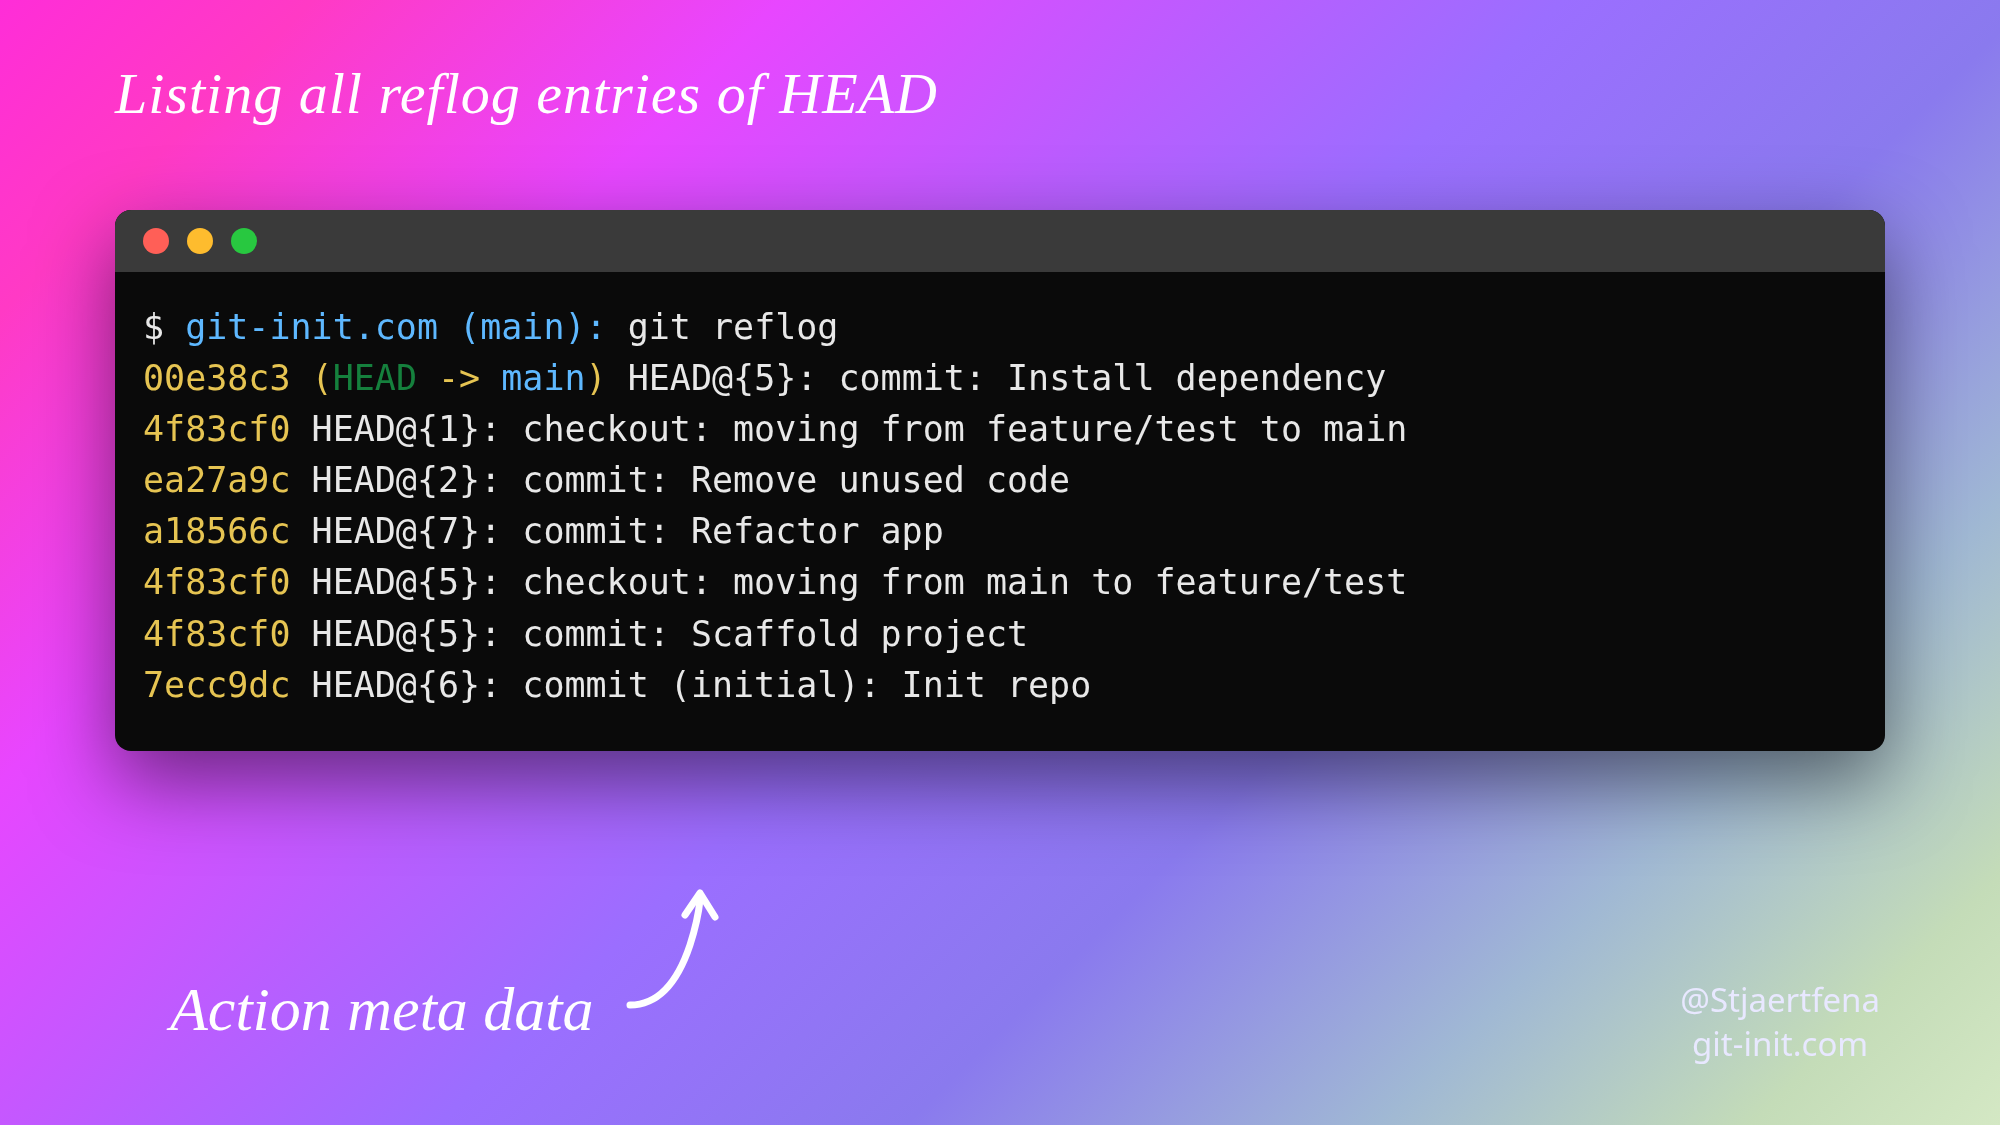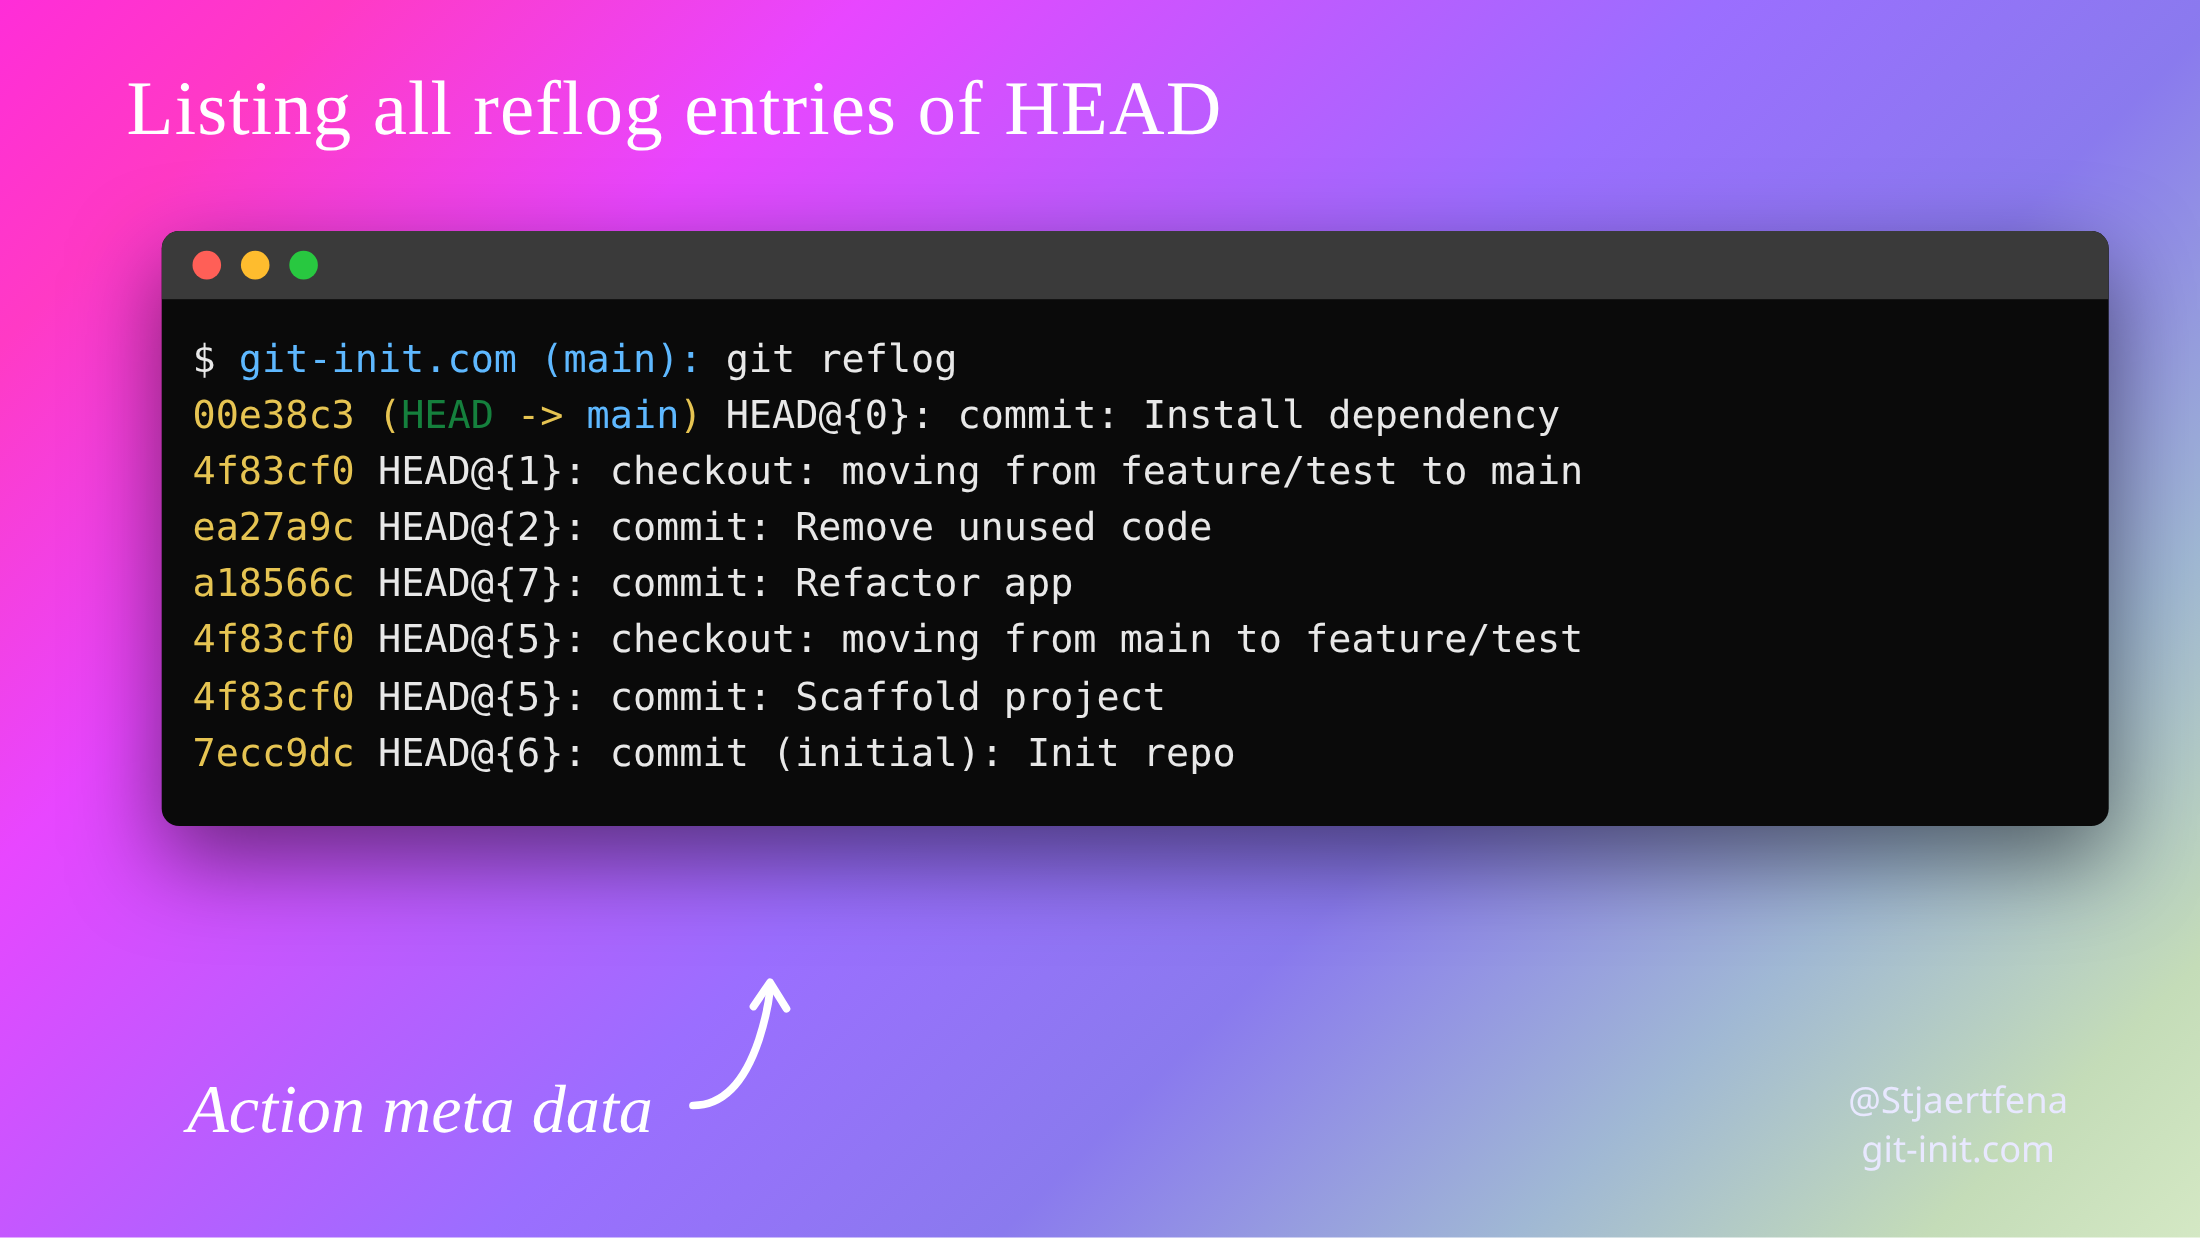"Listing all reflog entries of" .title { font-size: 70px -> 58px; font-style: none -> italic }
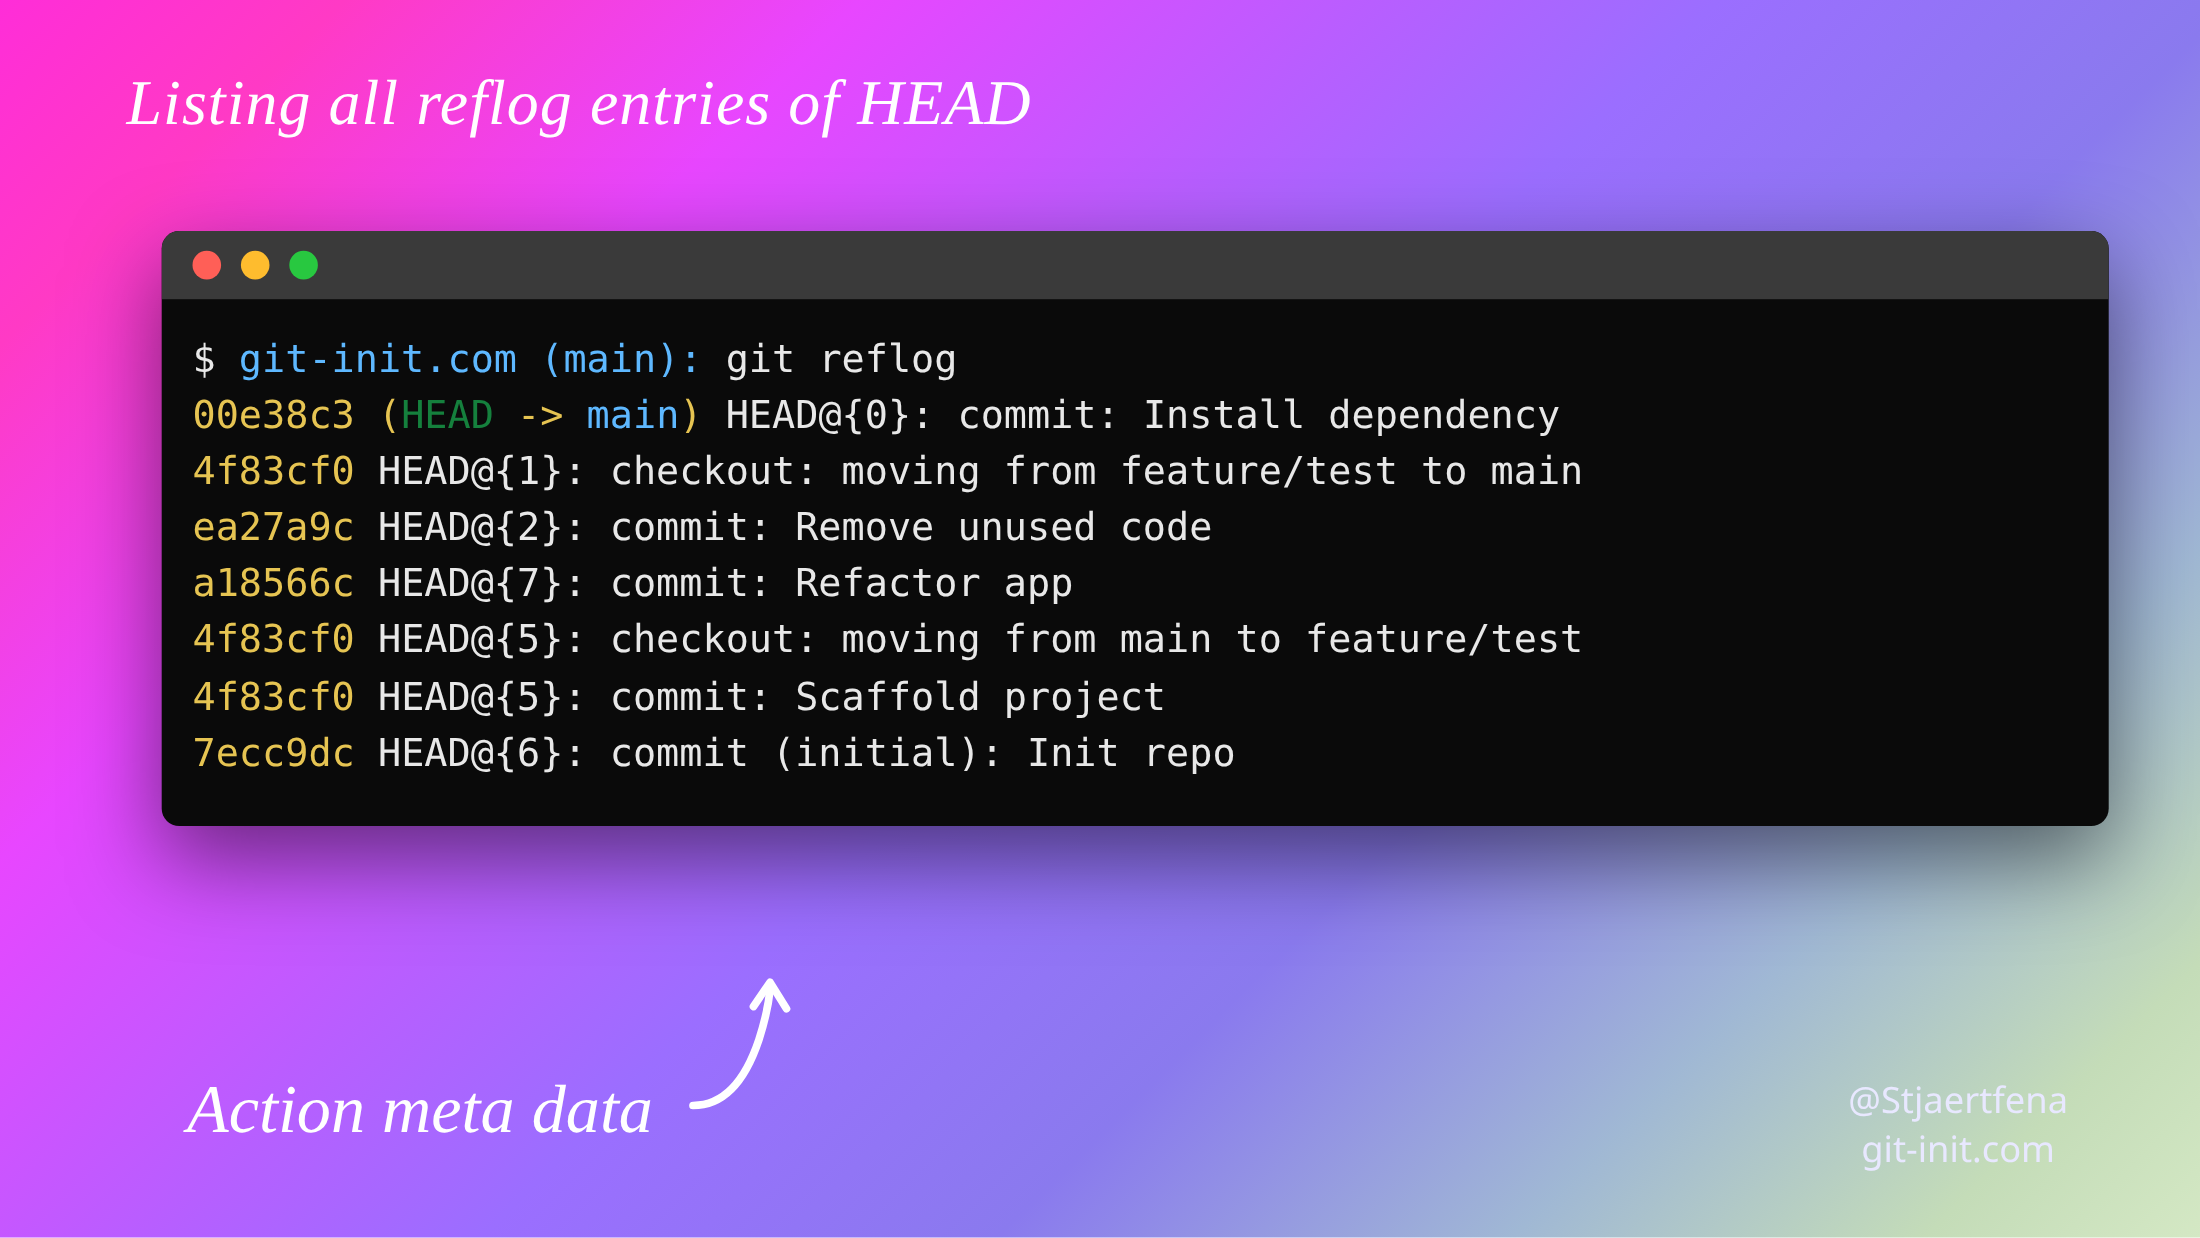"$ git-init.com (main): git reflog" .terminal { margin-left: 32px -> none }
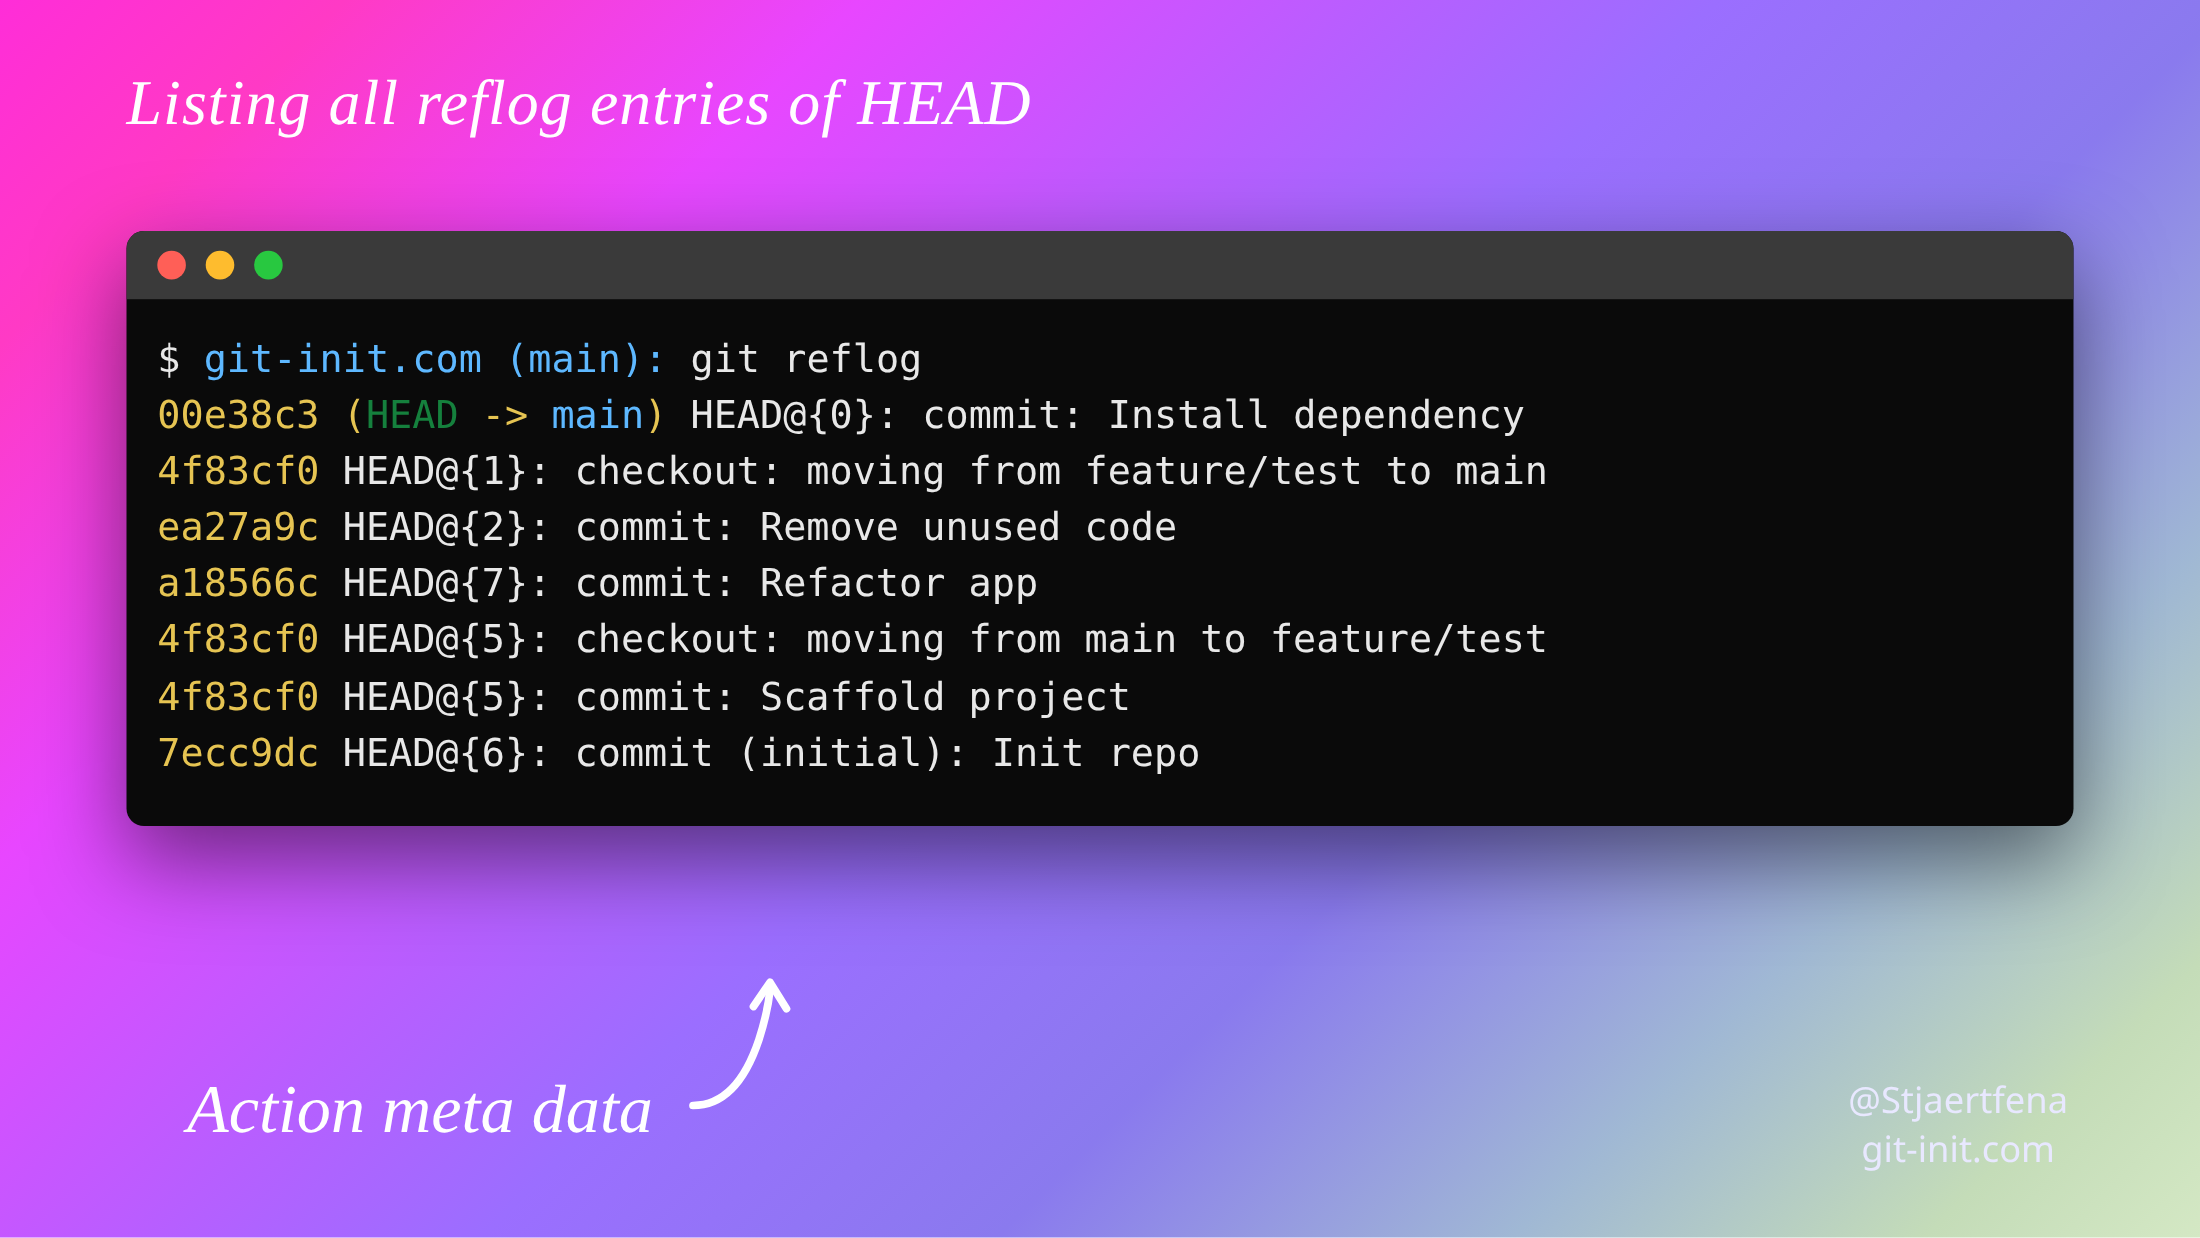"HEAD@{0}: commit: Install dependency" span.rest { text: 0 -> 5 }
